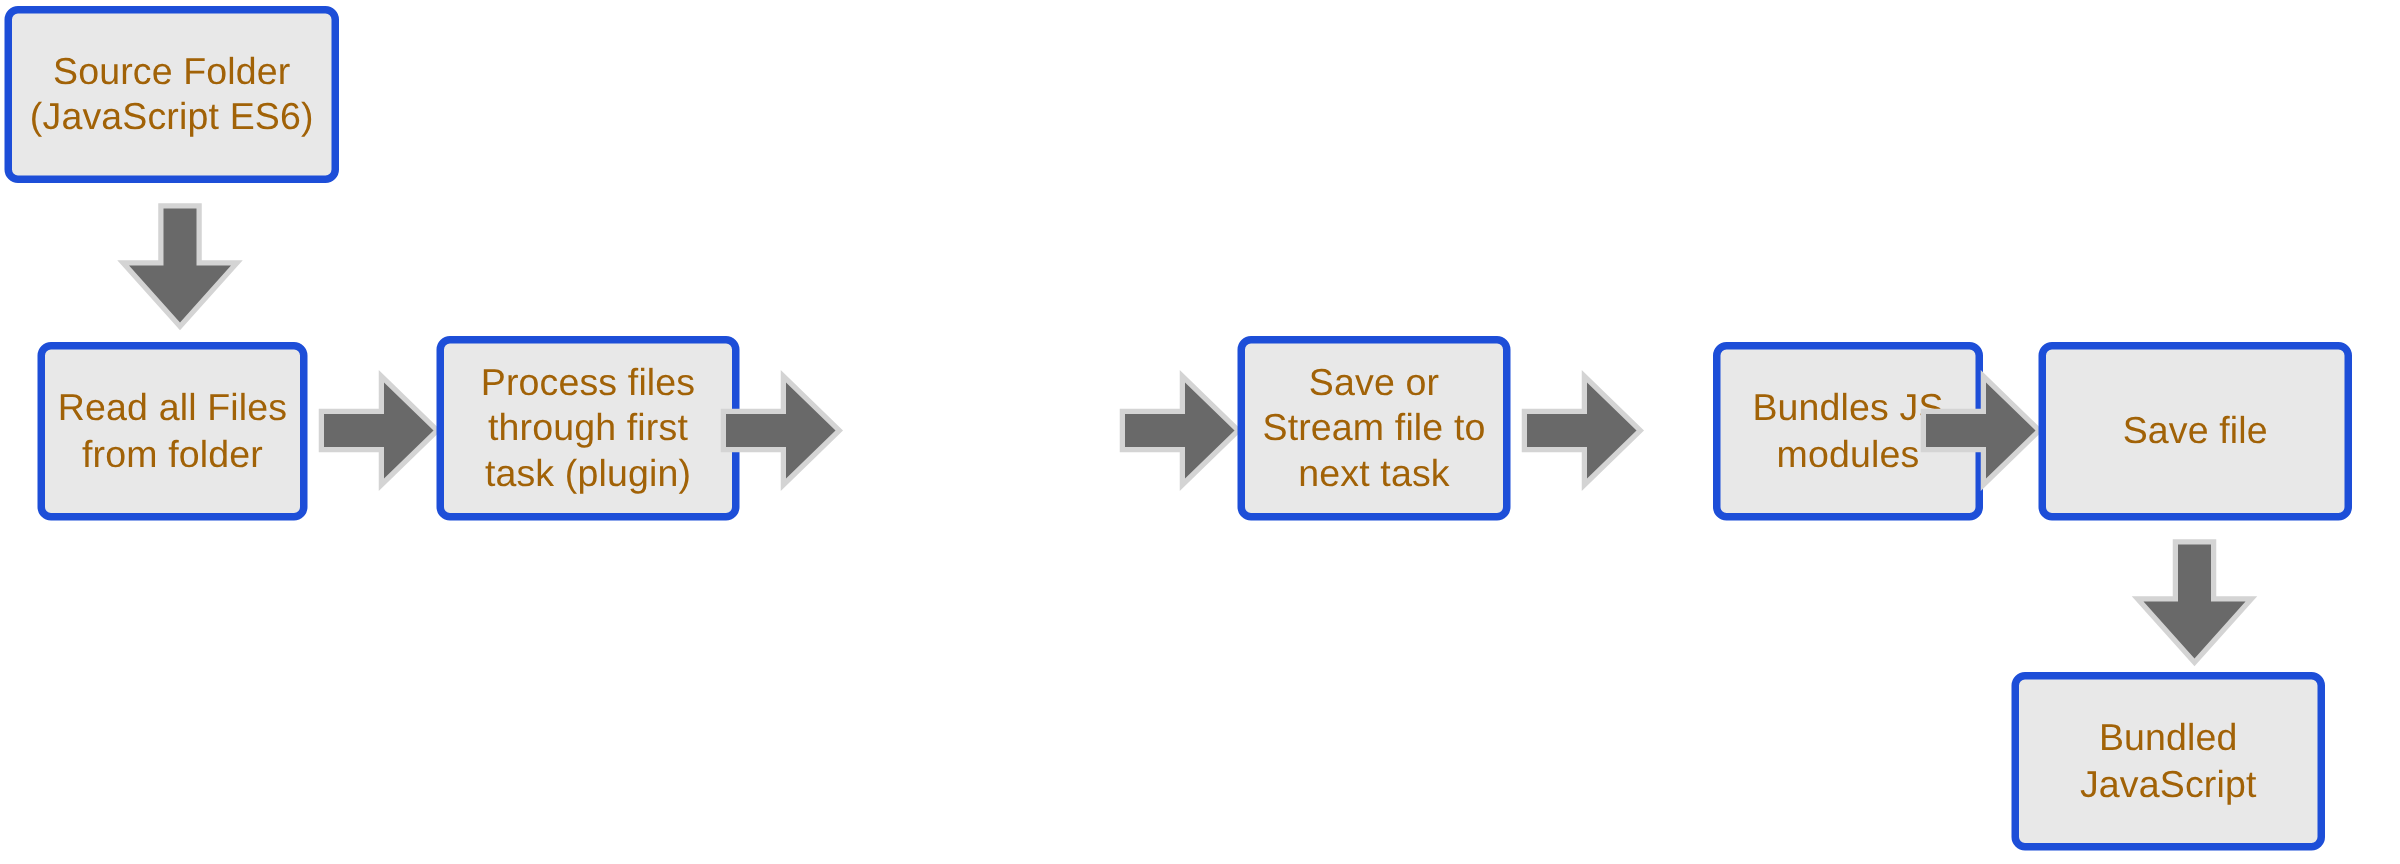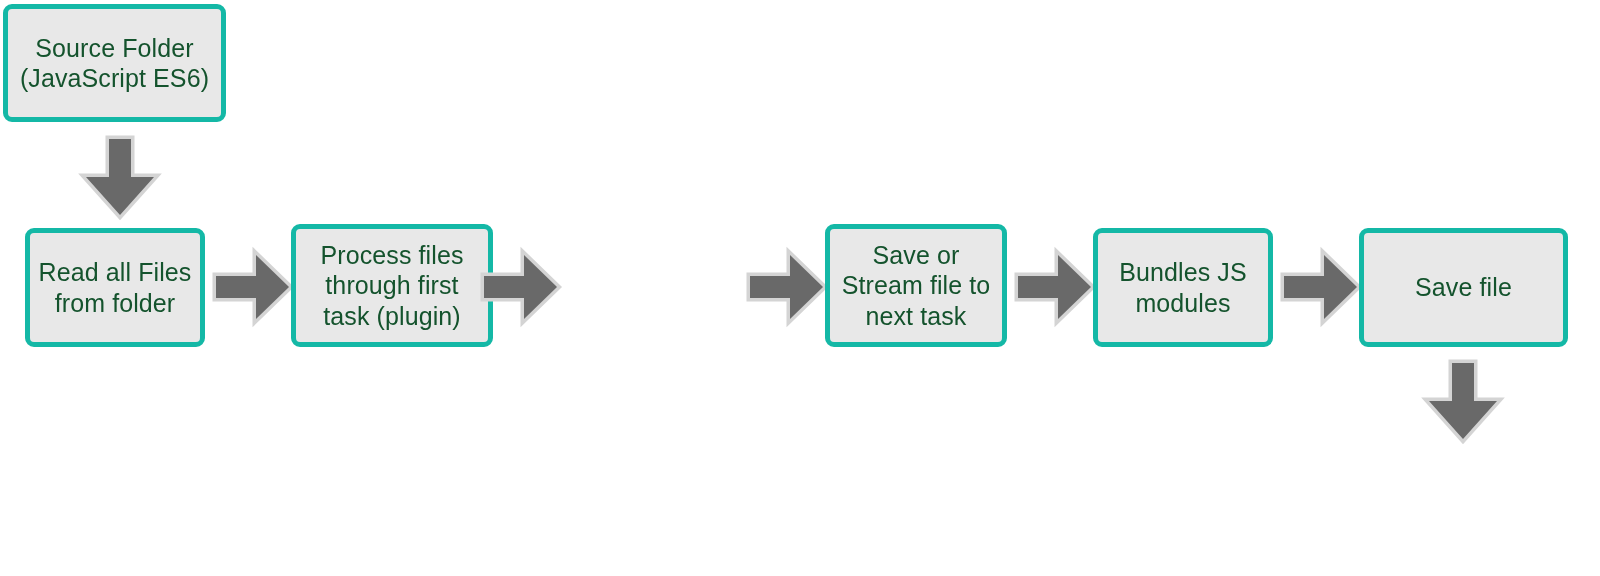"Source Folder" .node { border: 5px solid #14b8a6 -> 5px solid #1d4ed8; color: #14532d -> #a16207 }
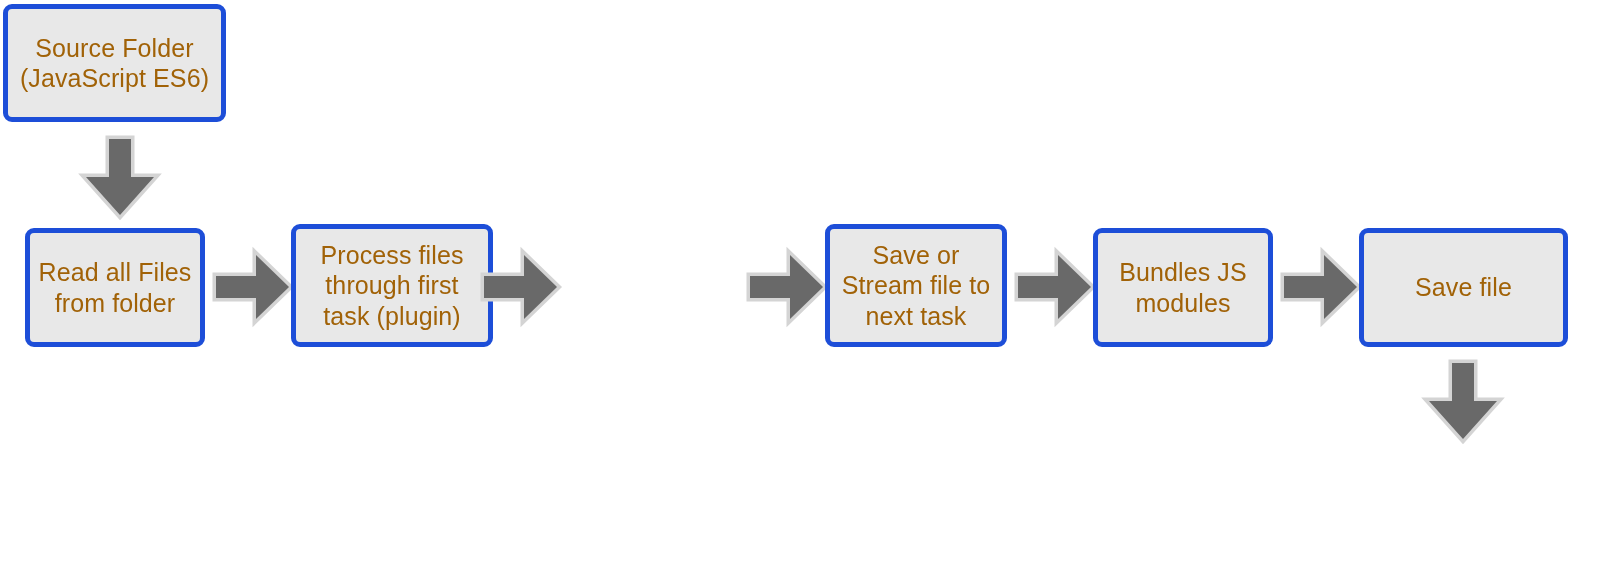"Bundles JS" div.node { left: 1093px -> 1142px }
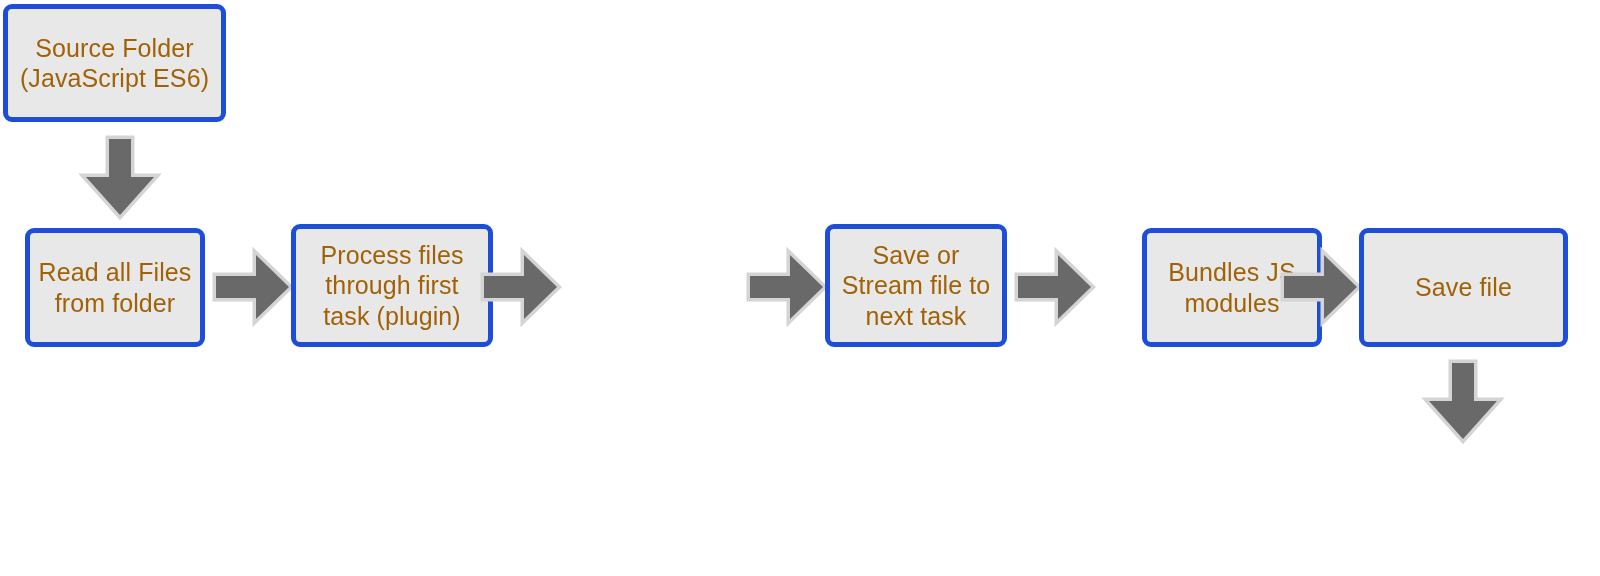"Bundled" div.node { html: none -> <div> <span>Bundled JavaScript</span> </div> }
